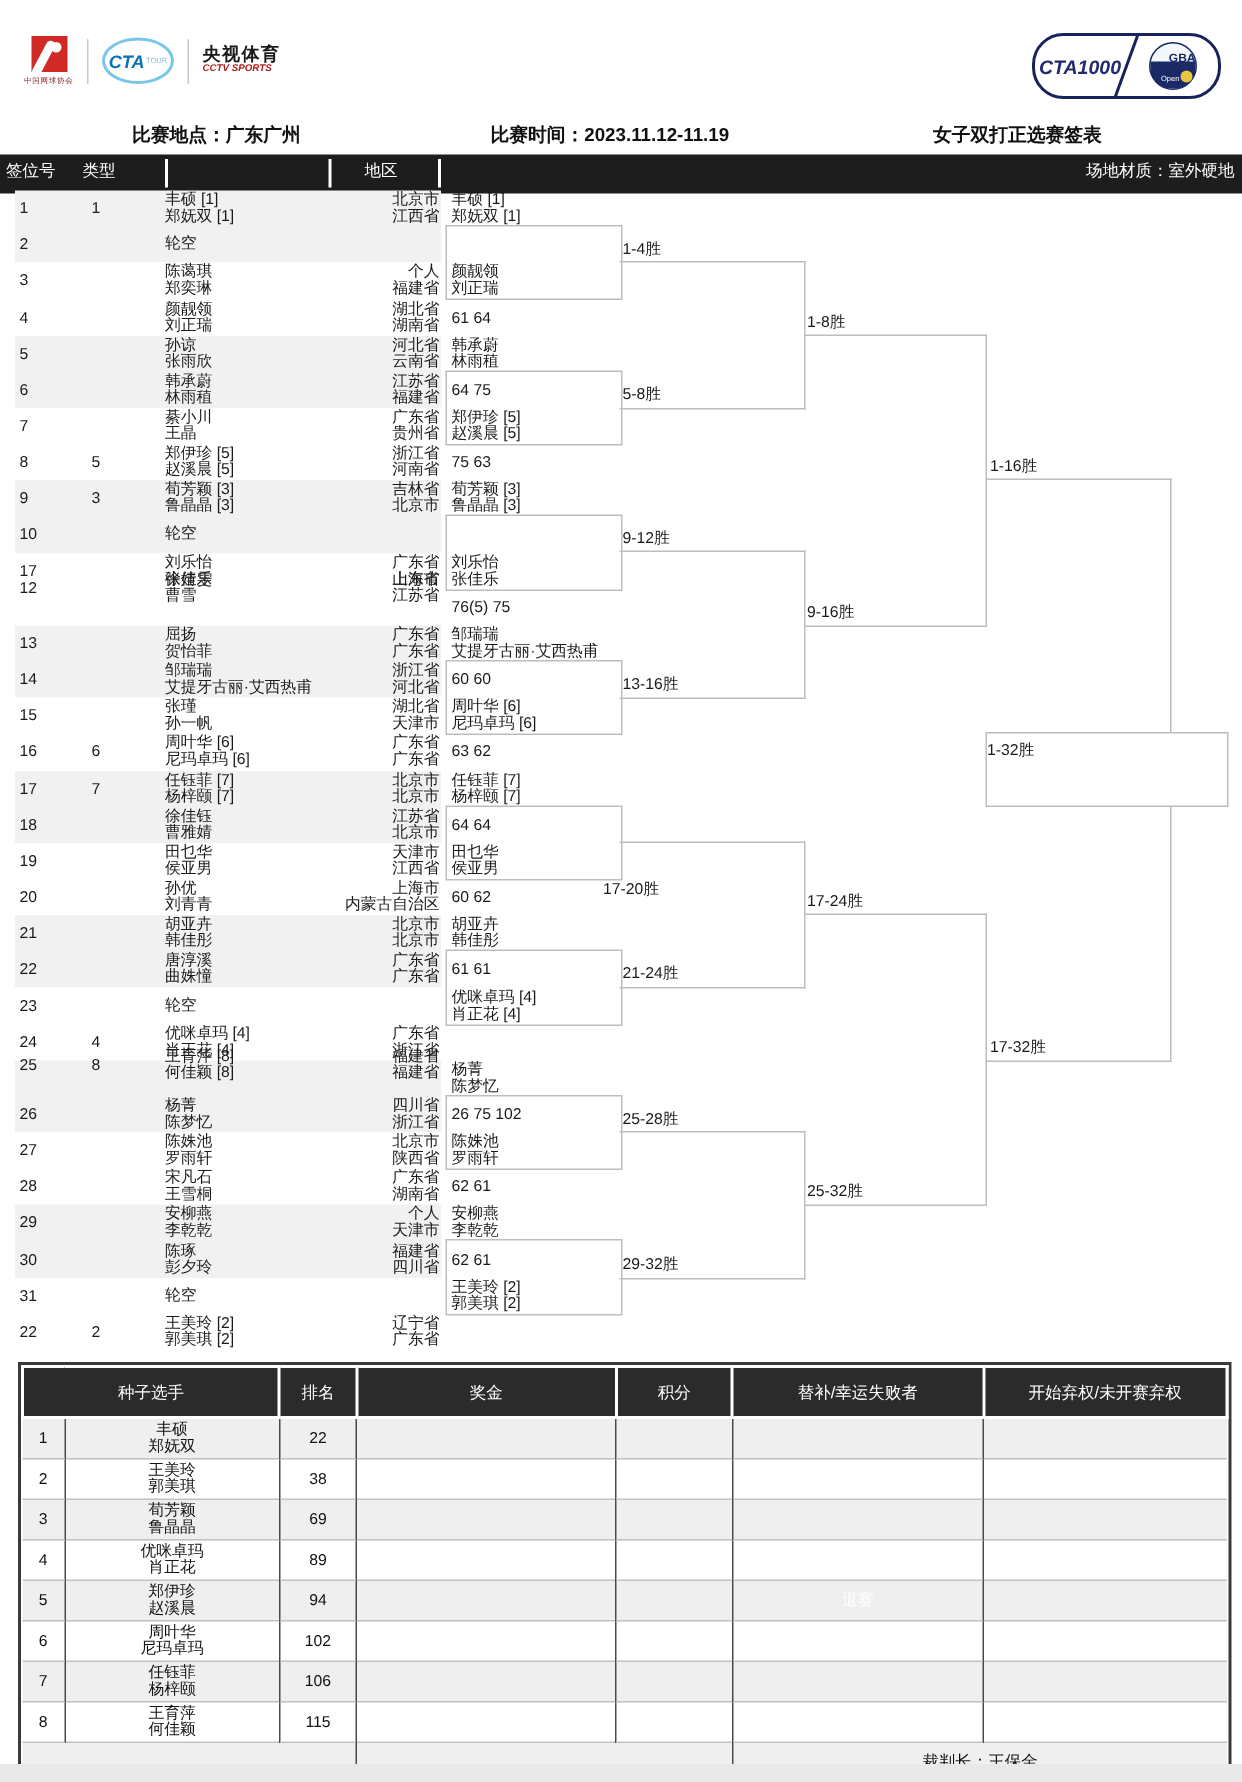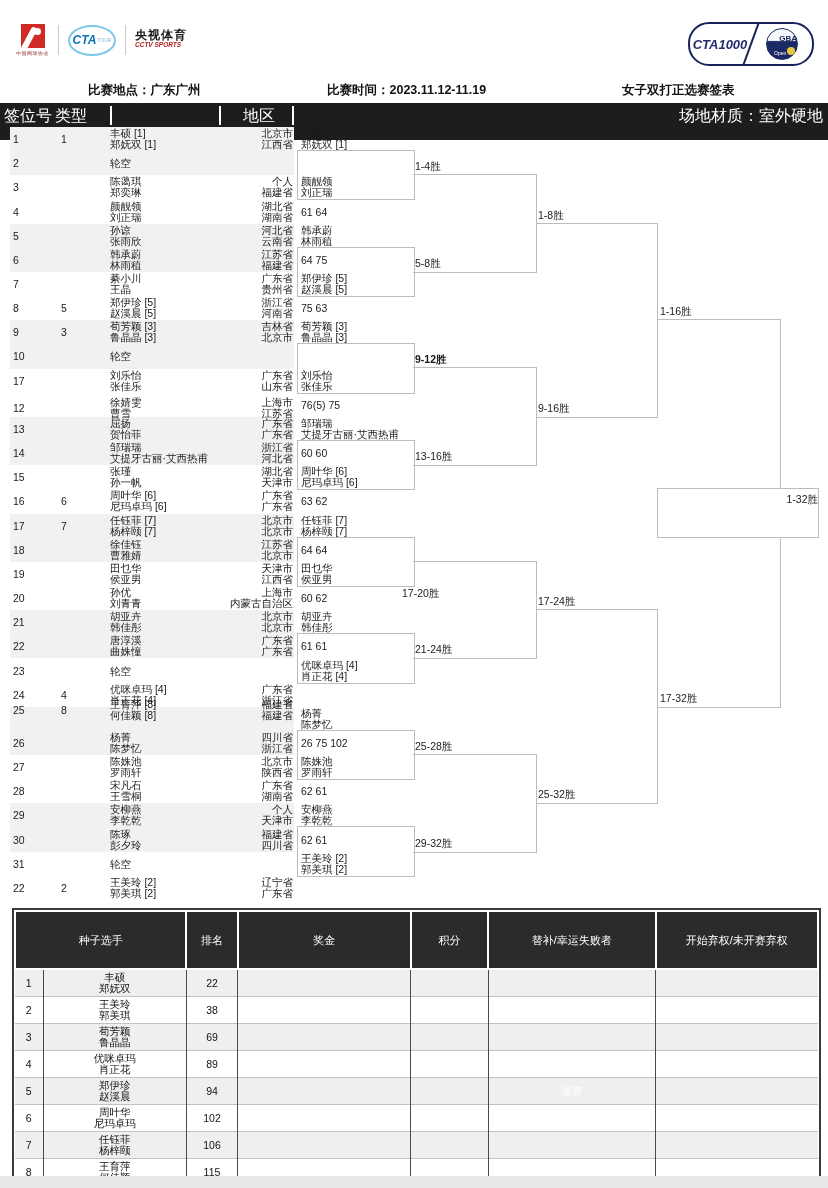"签位号" .colbar { font-size: 16px -> 11px; height: 37px -> 26px }
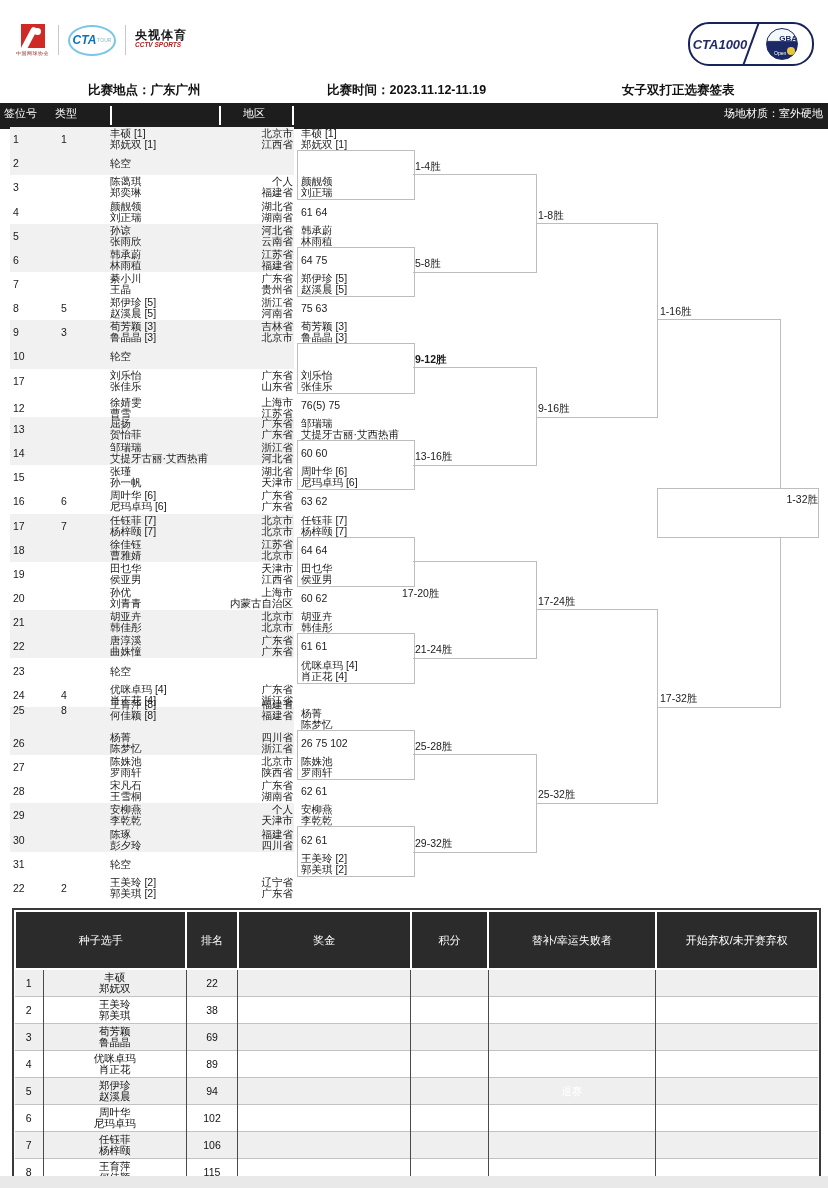"9-12胜" div.rlabel { font-weight: bold -> none }
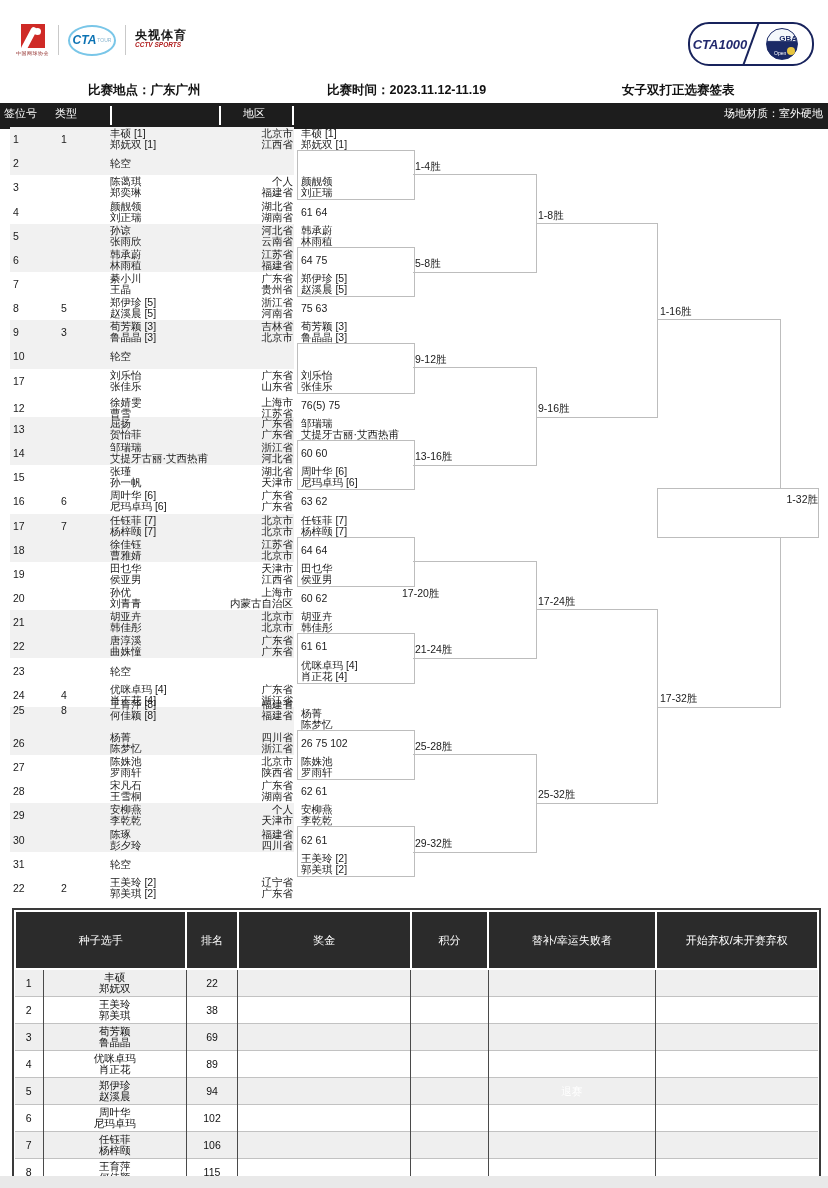"12" div.brow { top: 269px -> 253px }
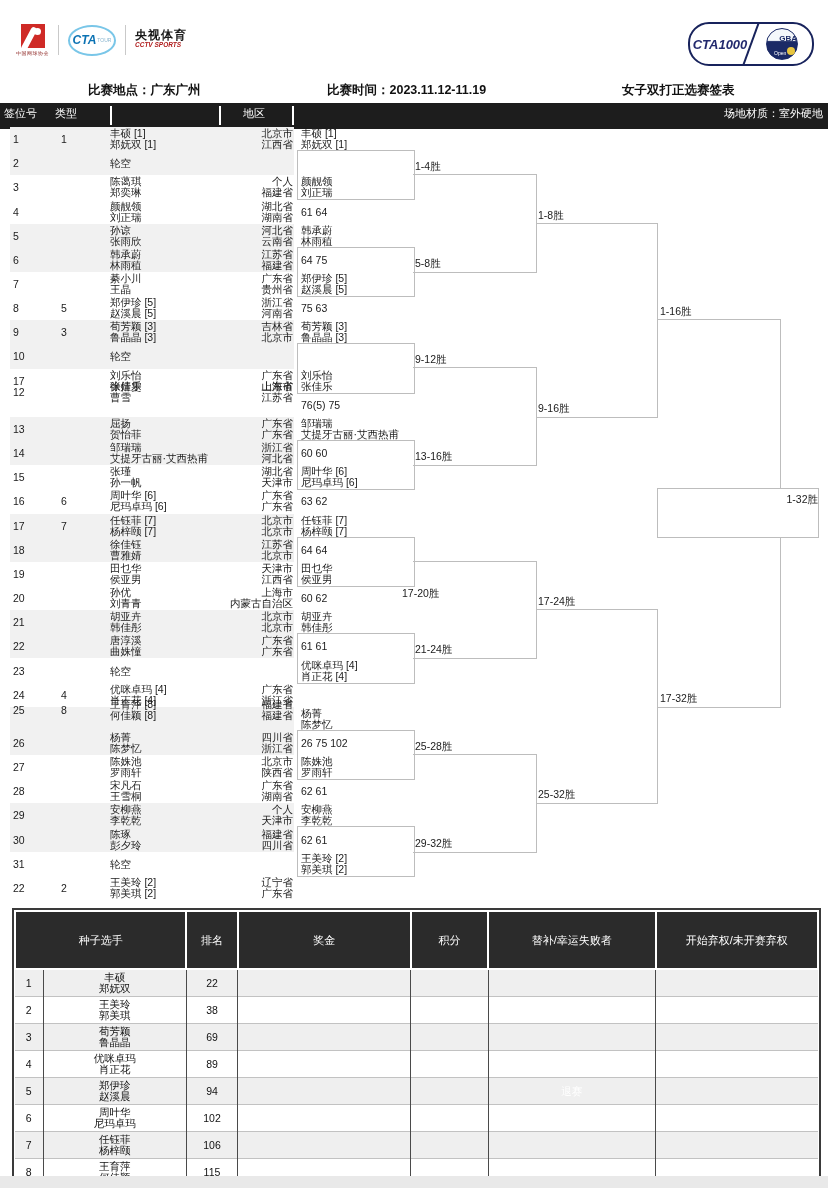"1-32胜" .final-label { text-align: right -> left }
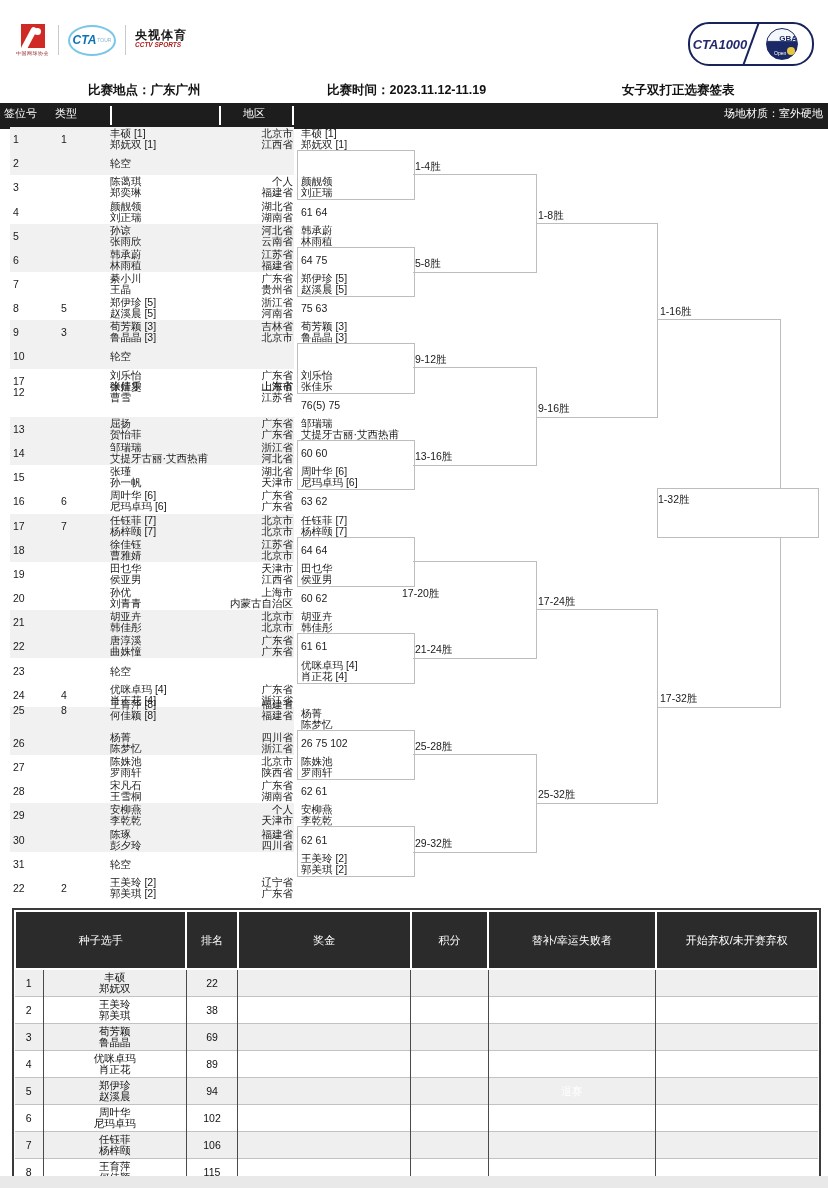"种子选手" .seeds th { padding: 12px -> 0 }
